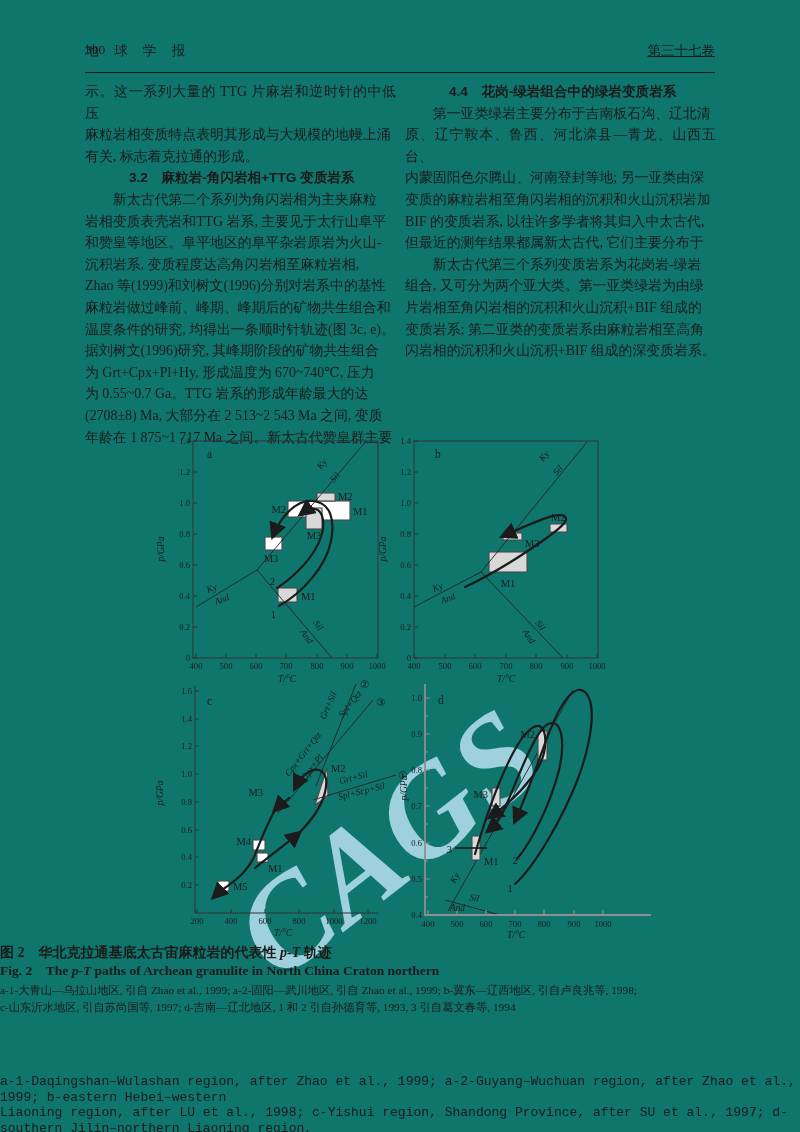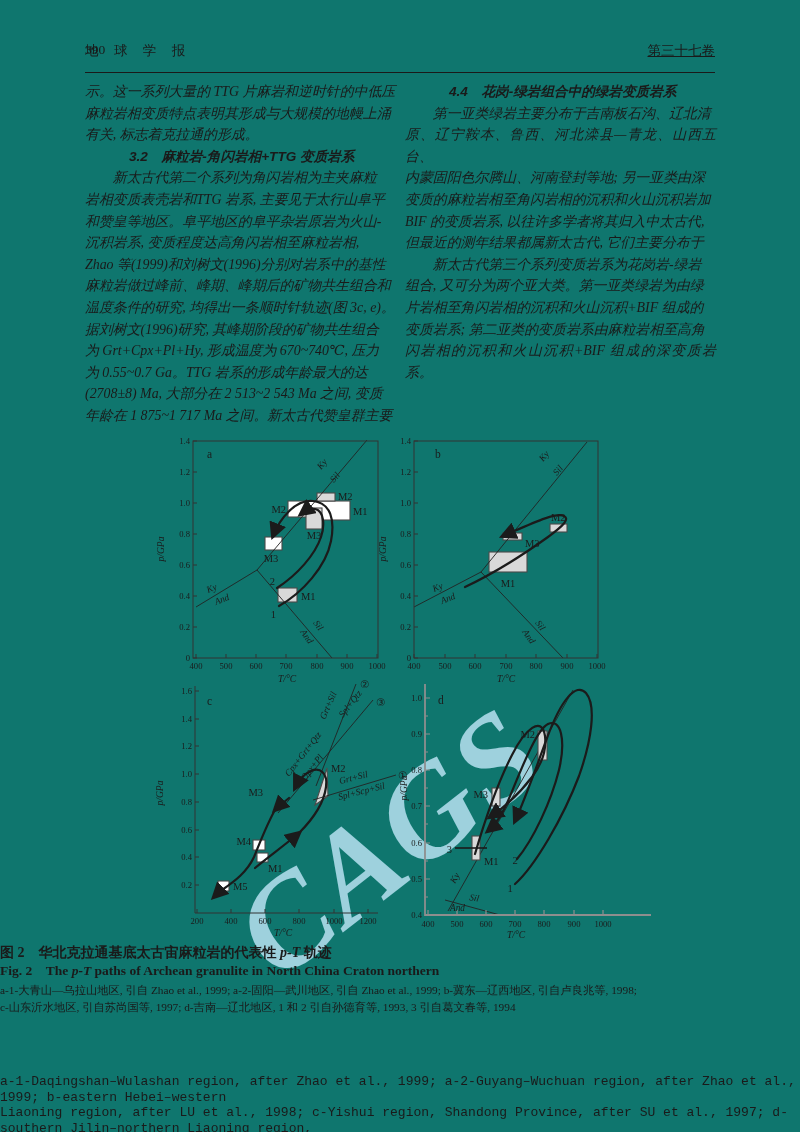"示。这一系列大量的 TTG 片麻岩和逆时针的中低压" .col { font-style: italic -> none }
